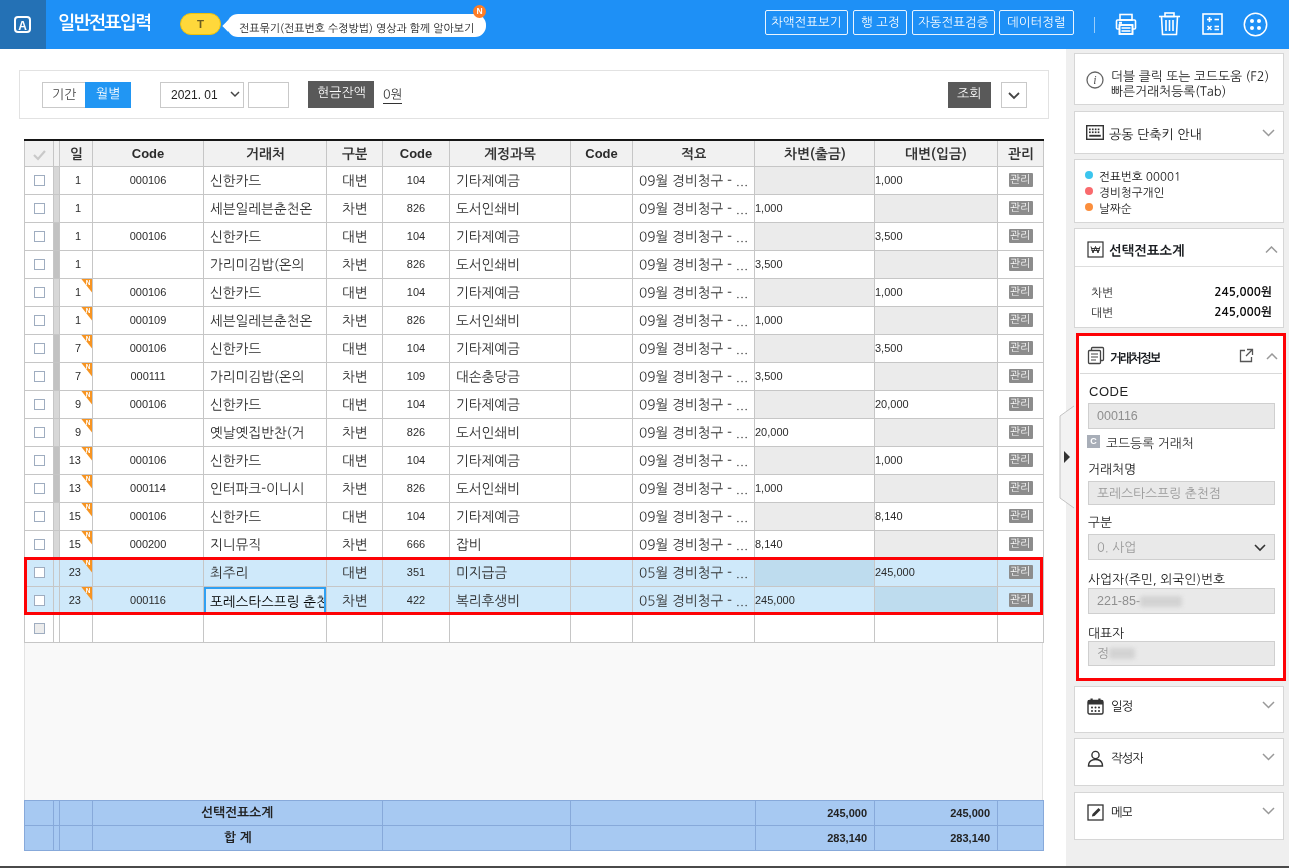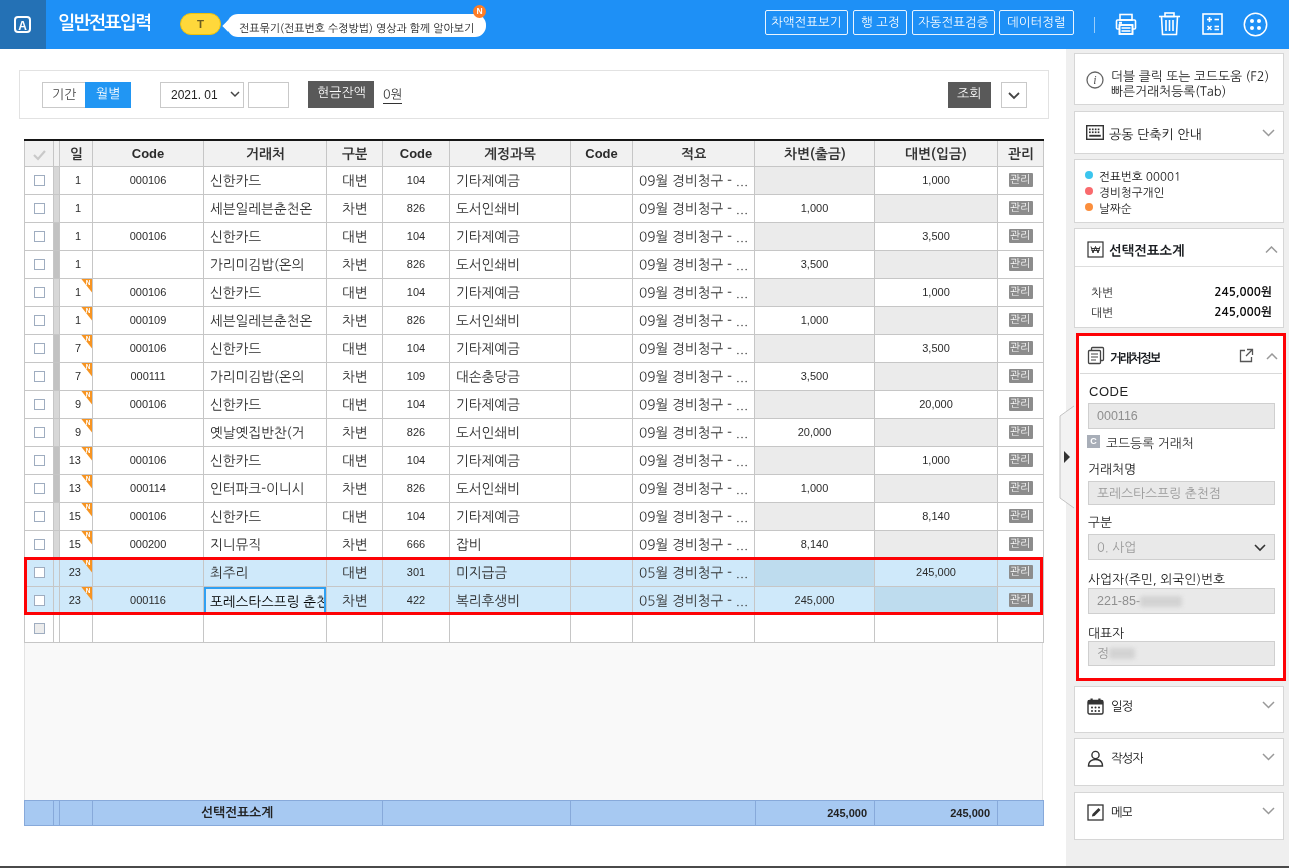"1,000" #tbl .r { text-align: center -> left }
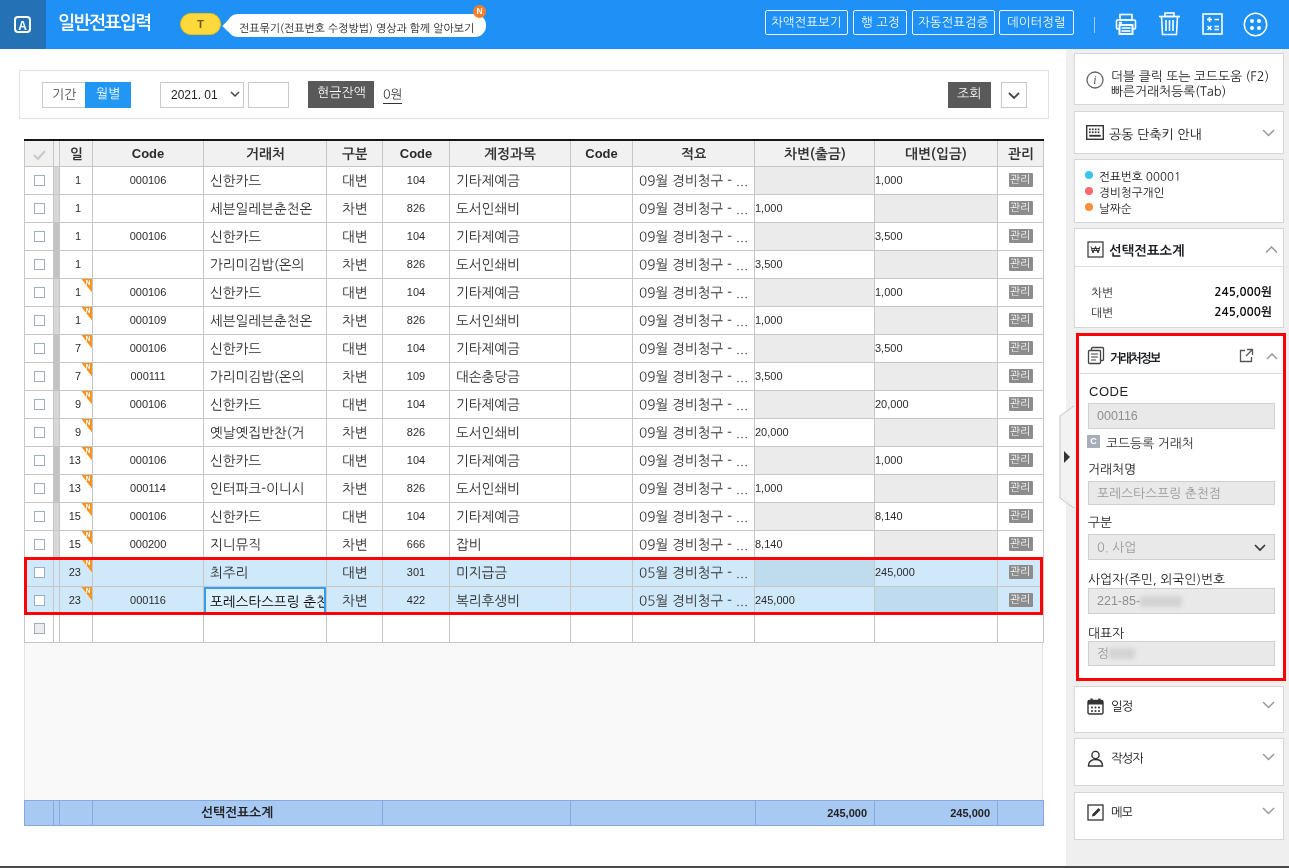"301" td.c { text: 301 -> 351 }
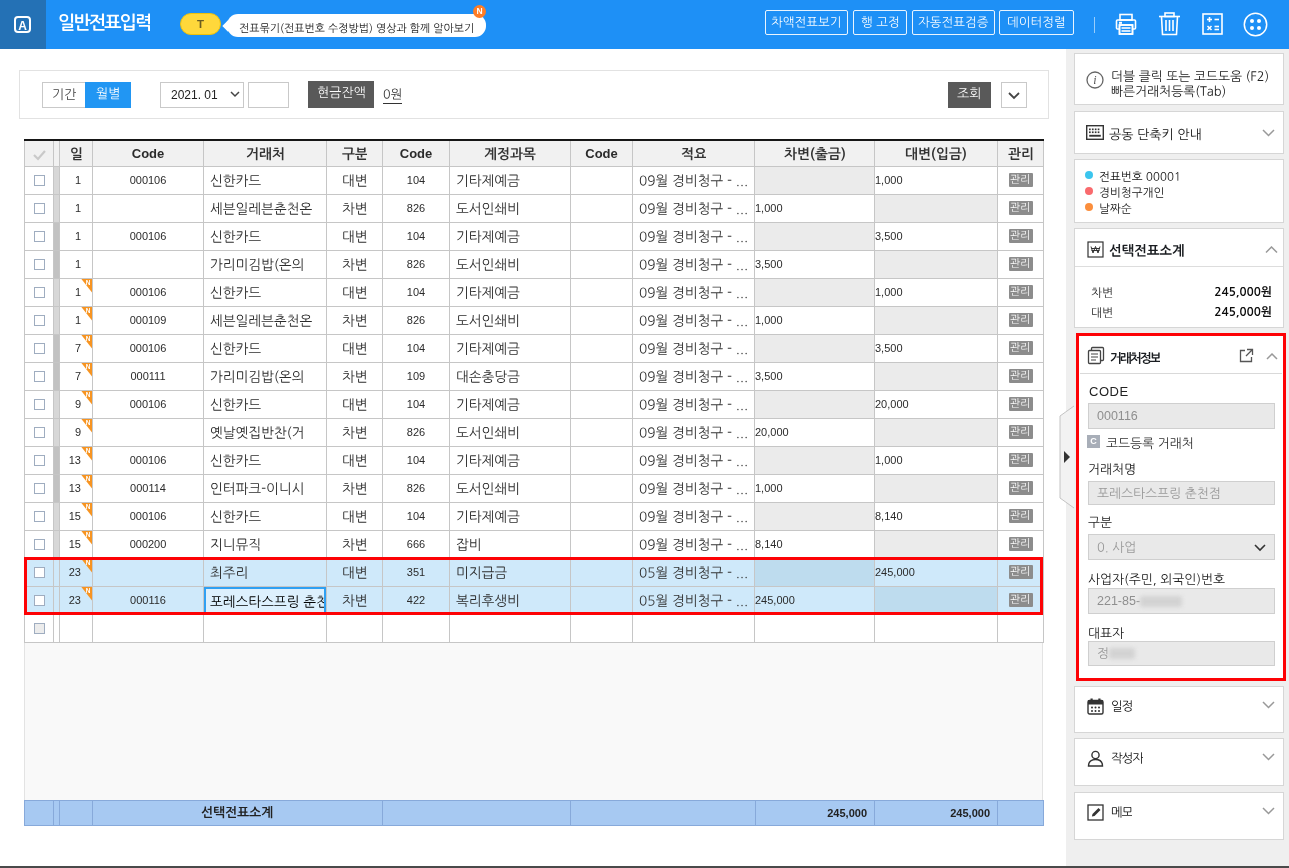"283,140" tr { html: none -> <tr> <td></td> <td></td> <td></td> <td><svg> <g> <use></use> <use></use> </g> </svg></td> <td></td> <td></td> <td>283,140</td> <td>283,140</td> <td></td> </tr> }
